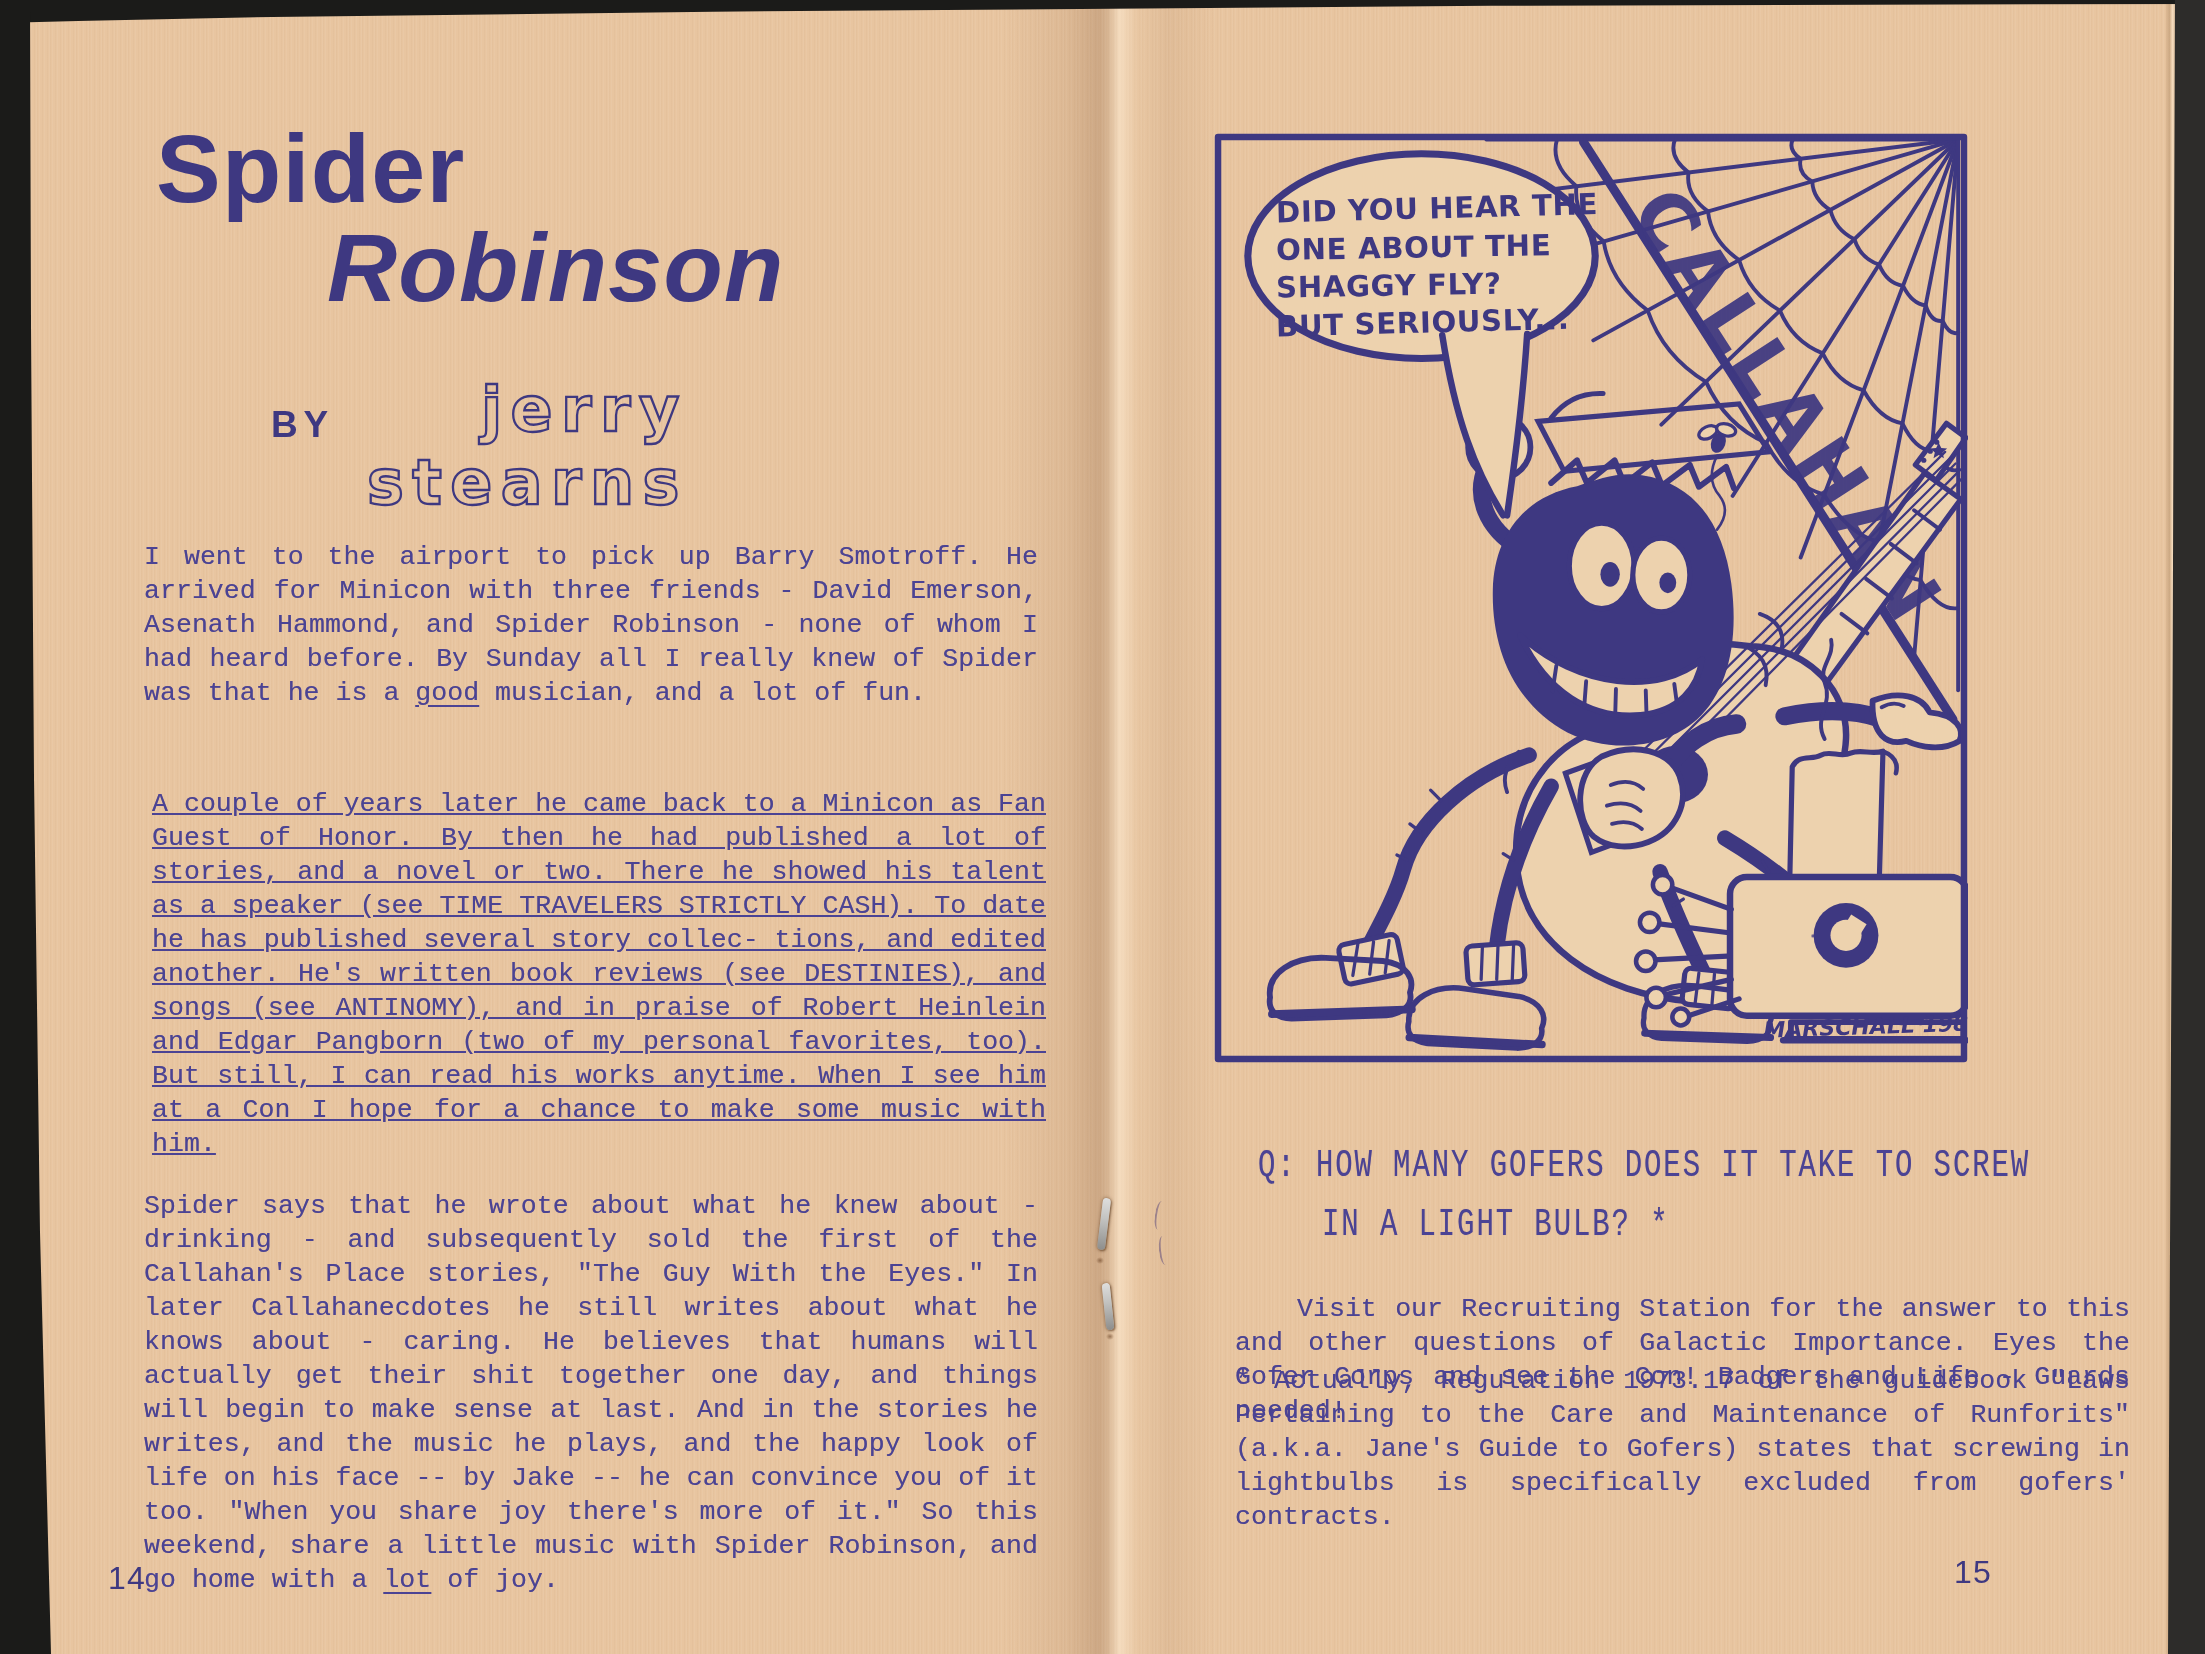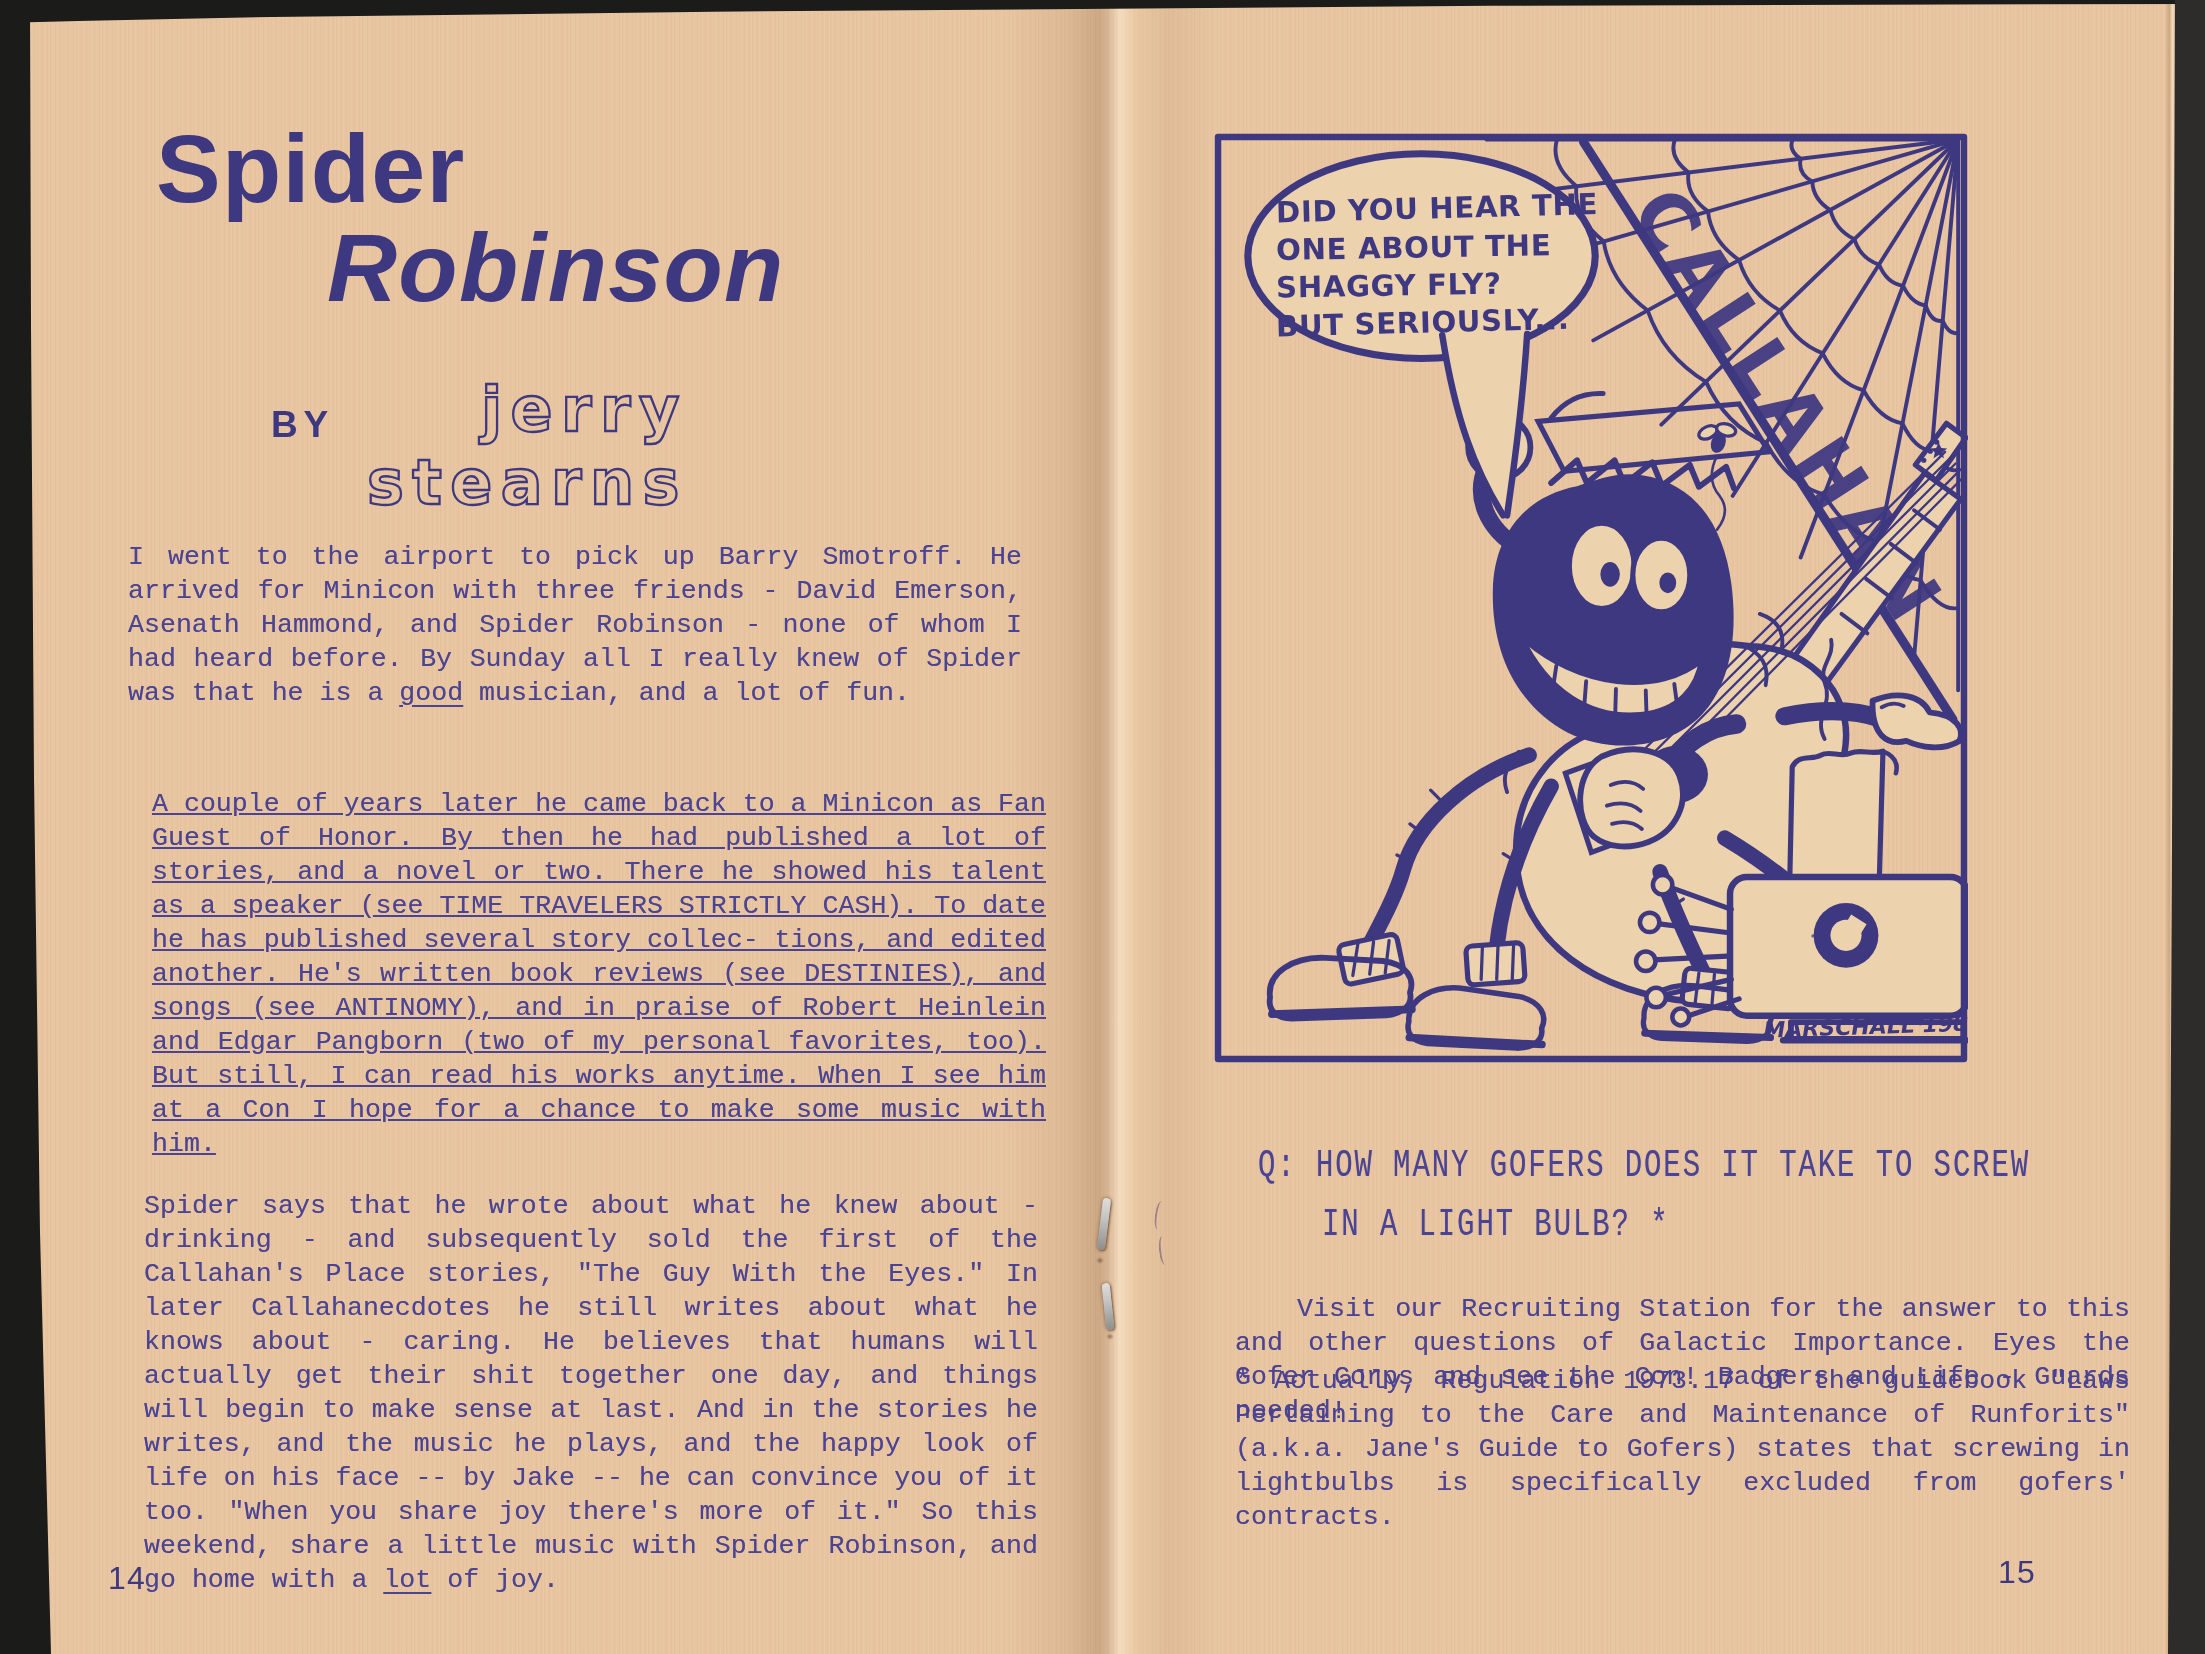"I went to the airport" .lp-p1 { left: 128px -> 144px }
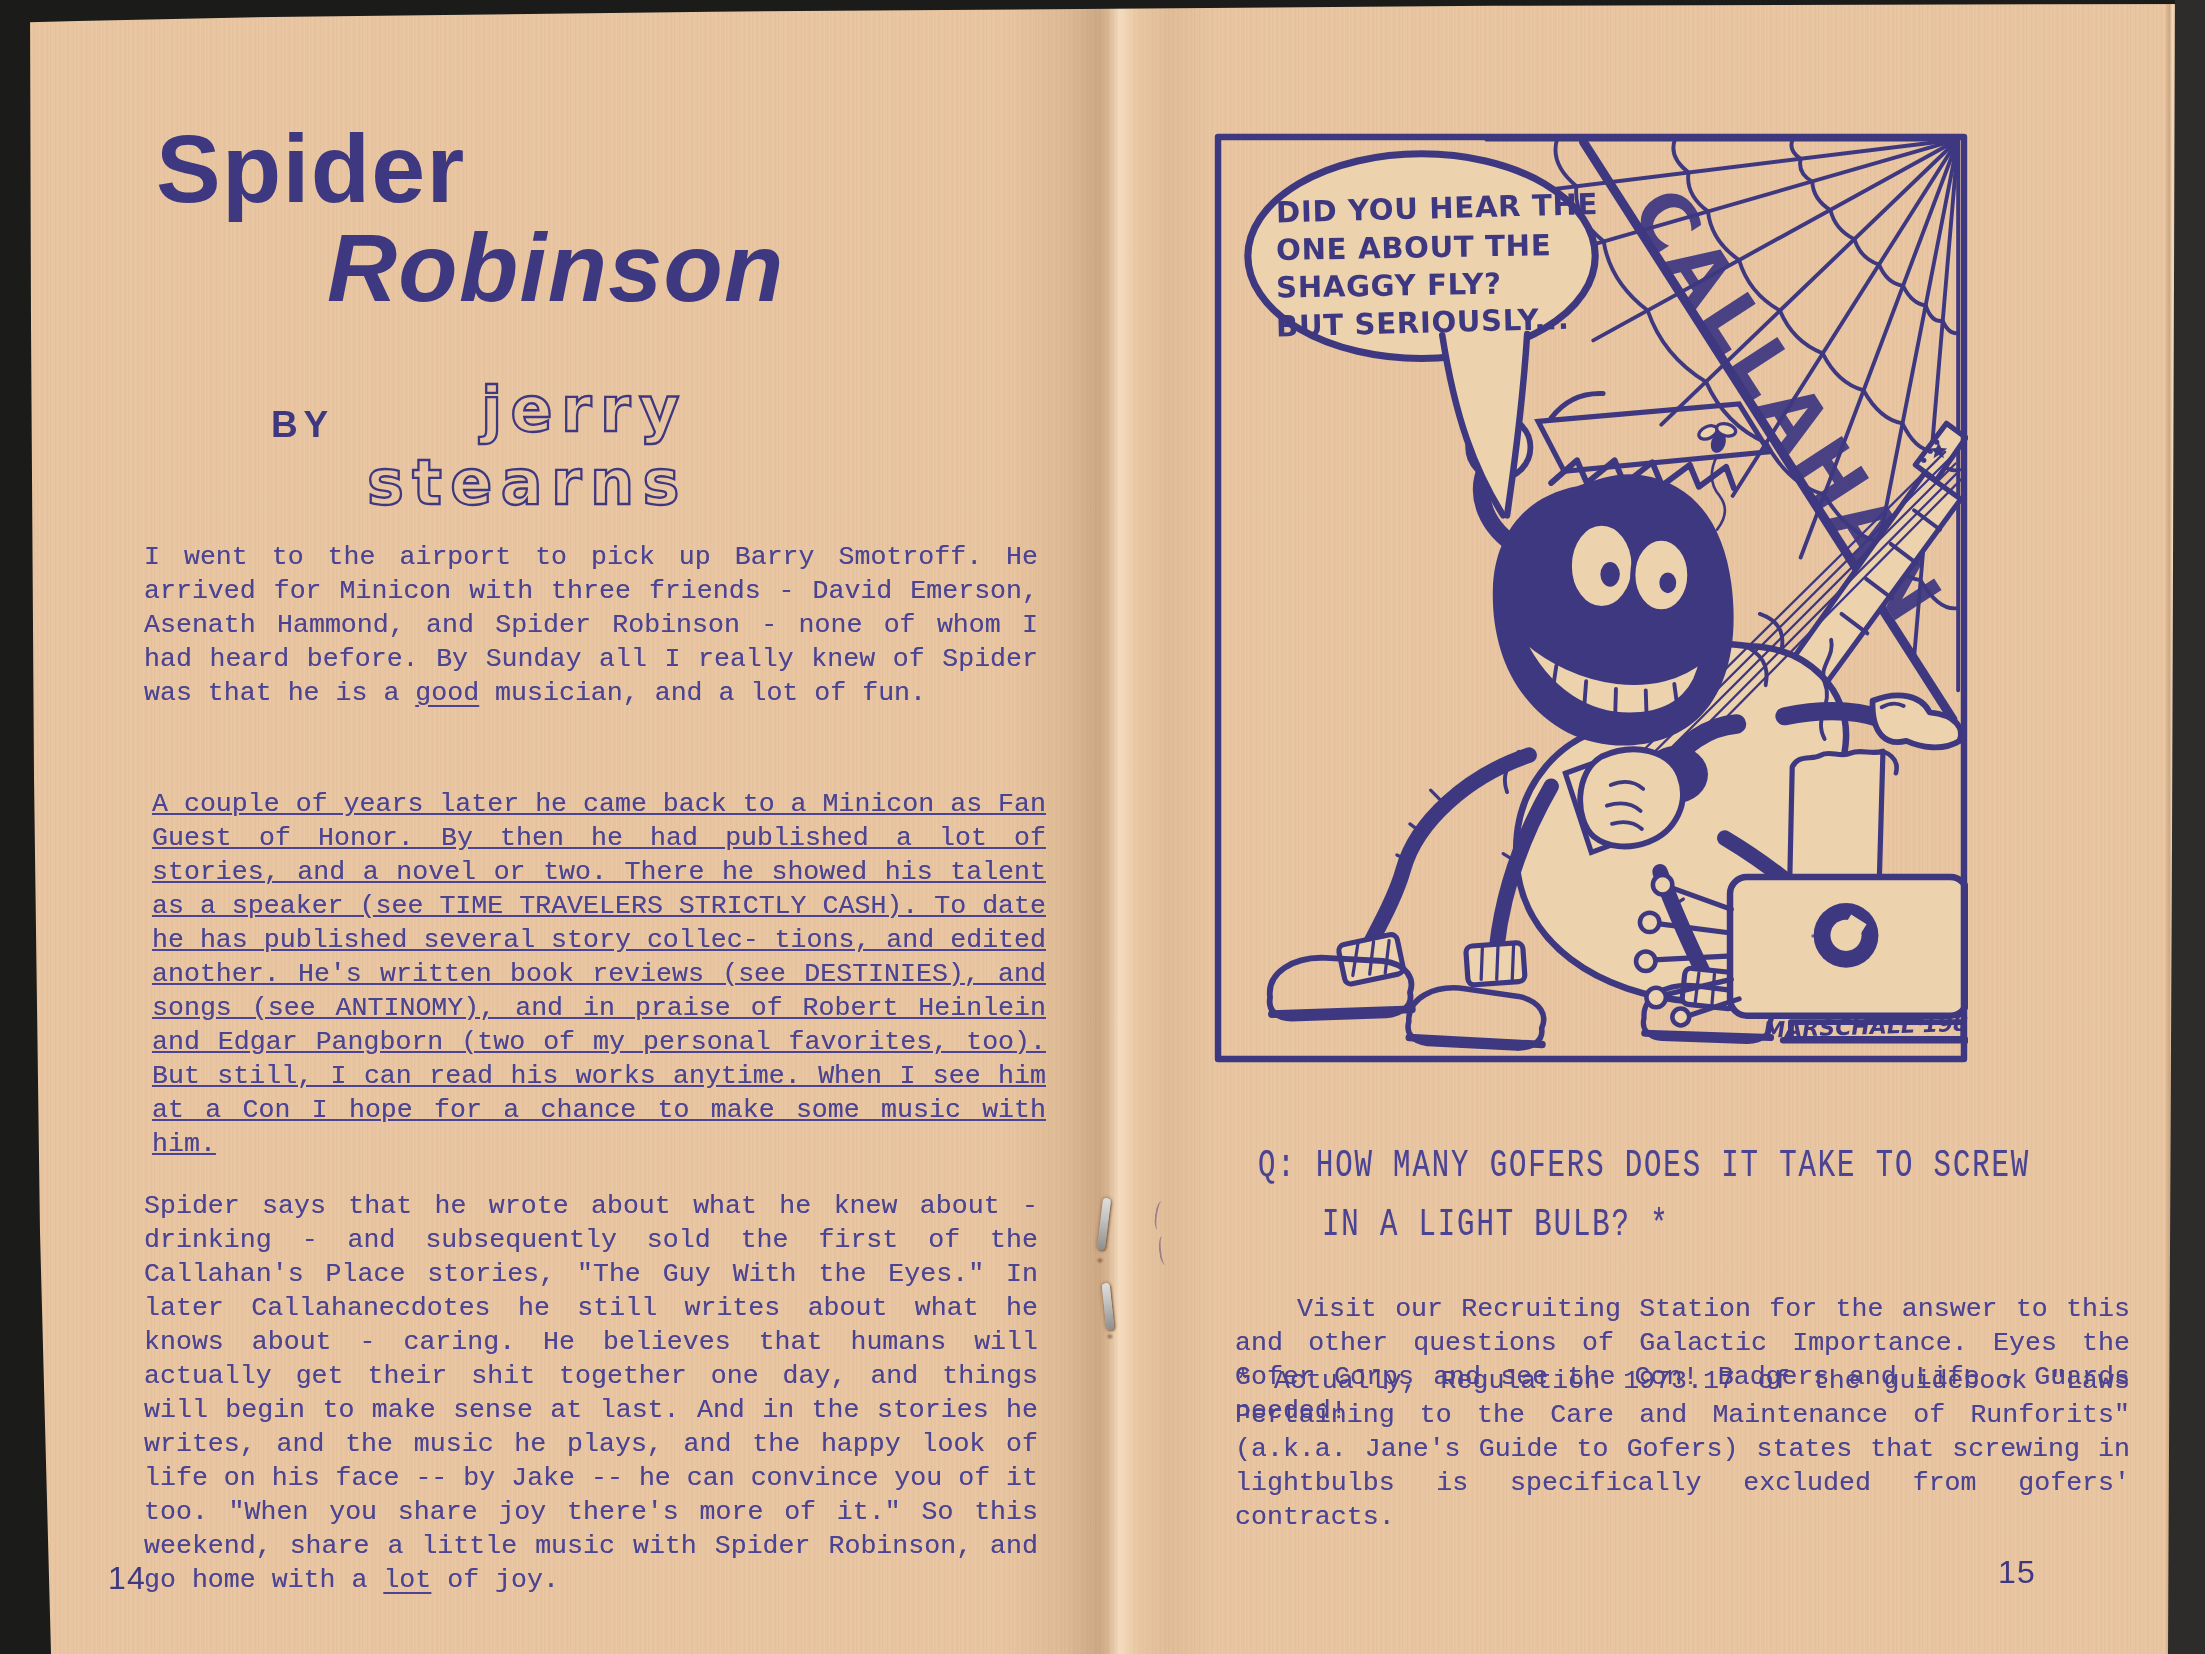"15" .pn-right { left: 1998px -> 1954px }
